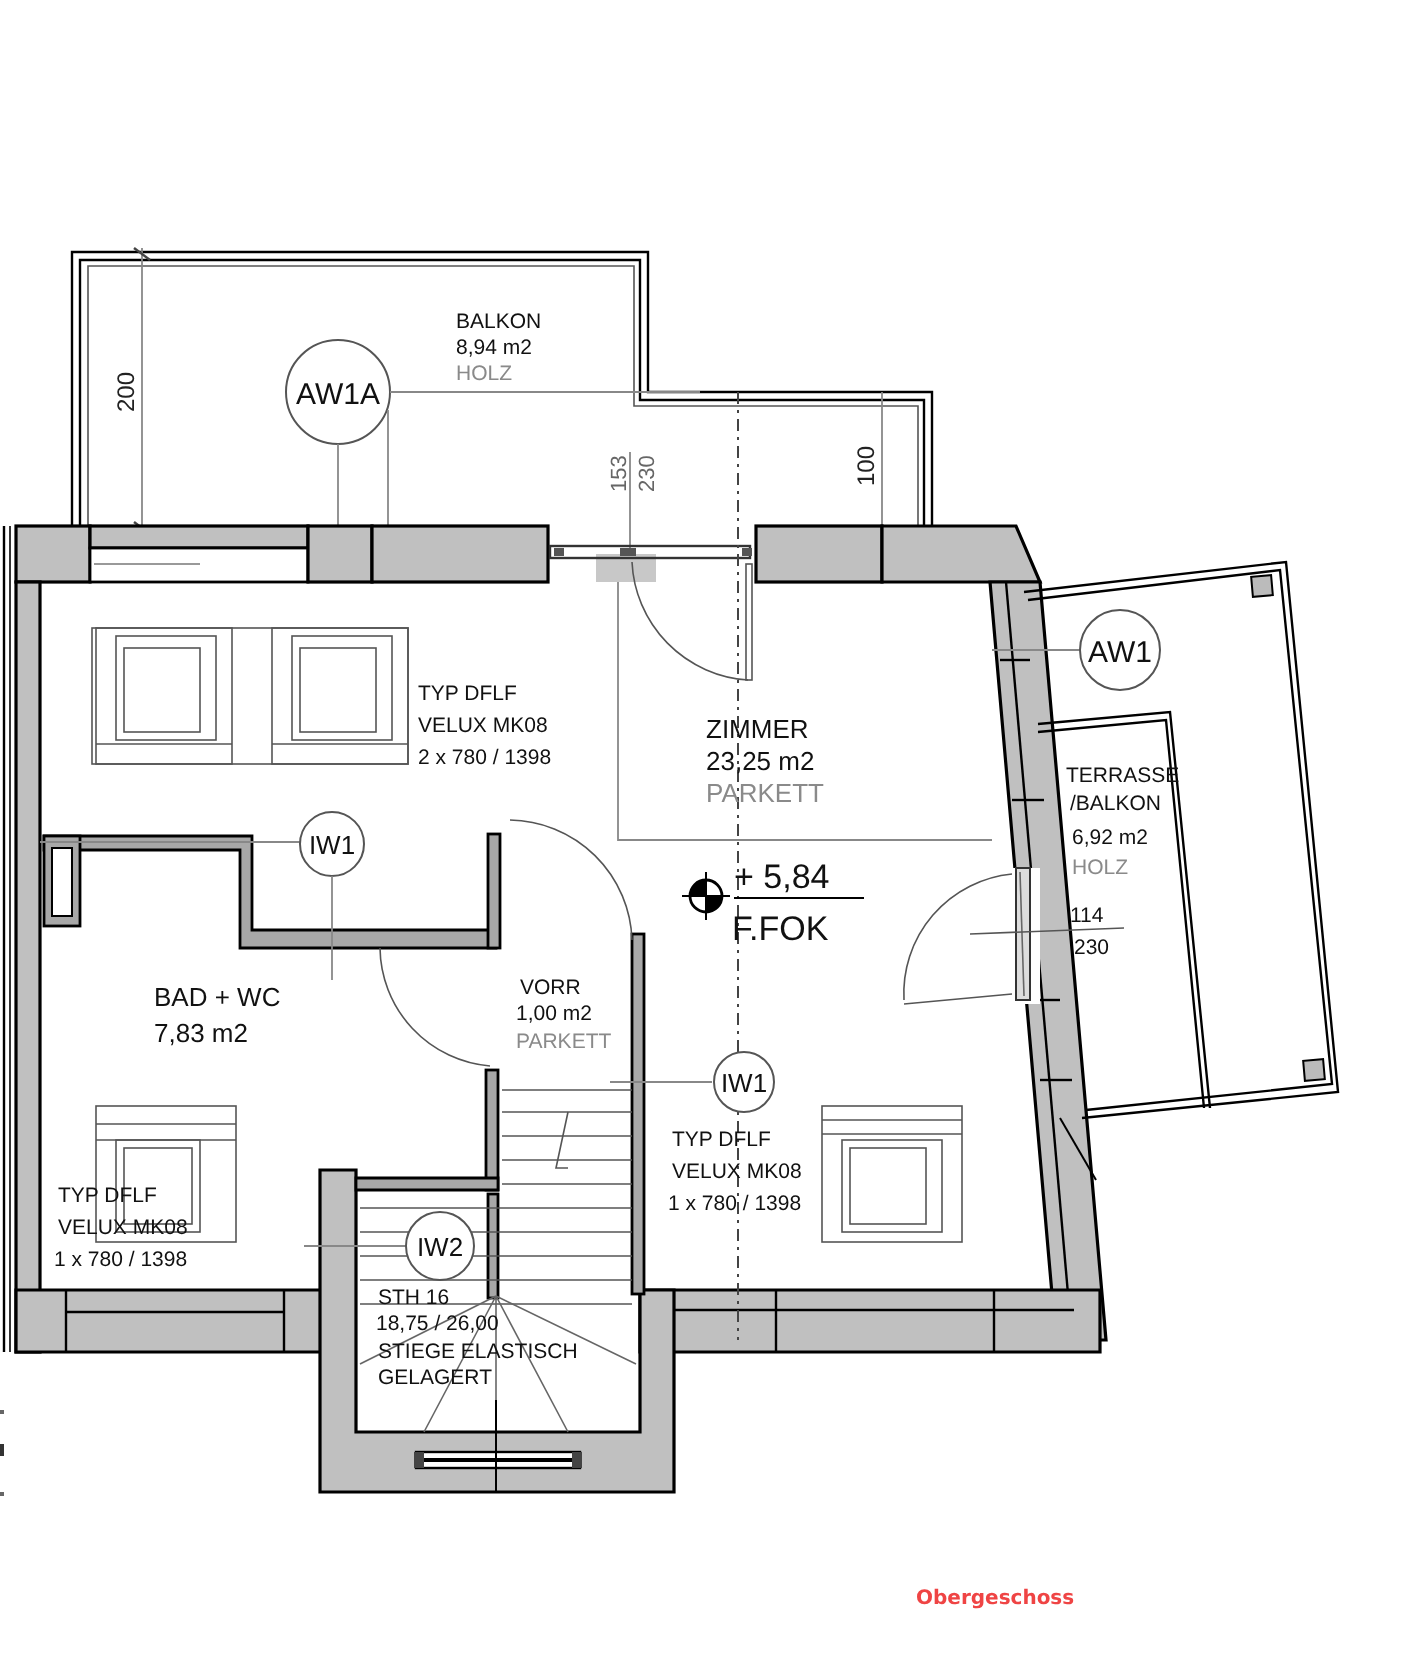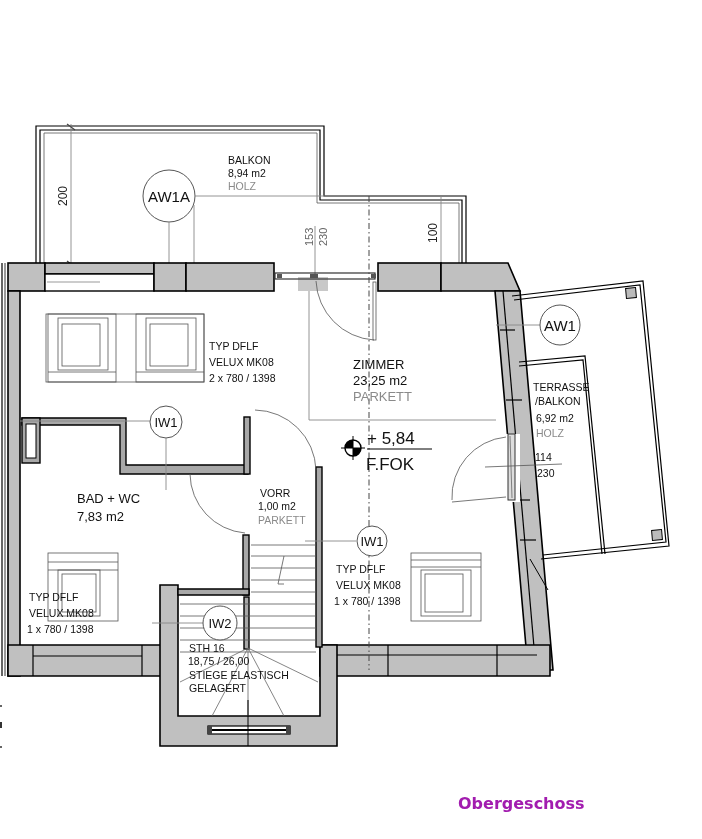"Obergeschoss" .title { color: #a21caf -> #ef4444; font-size: 16px -> 10px }
